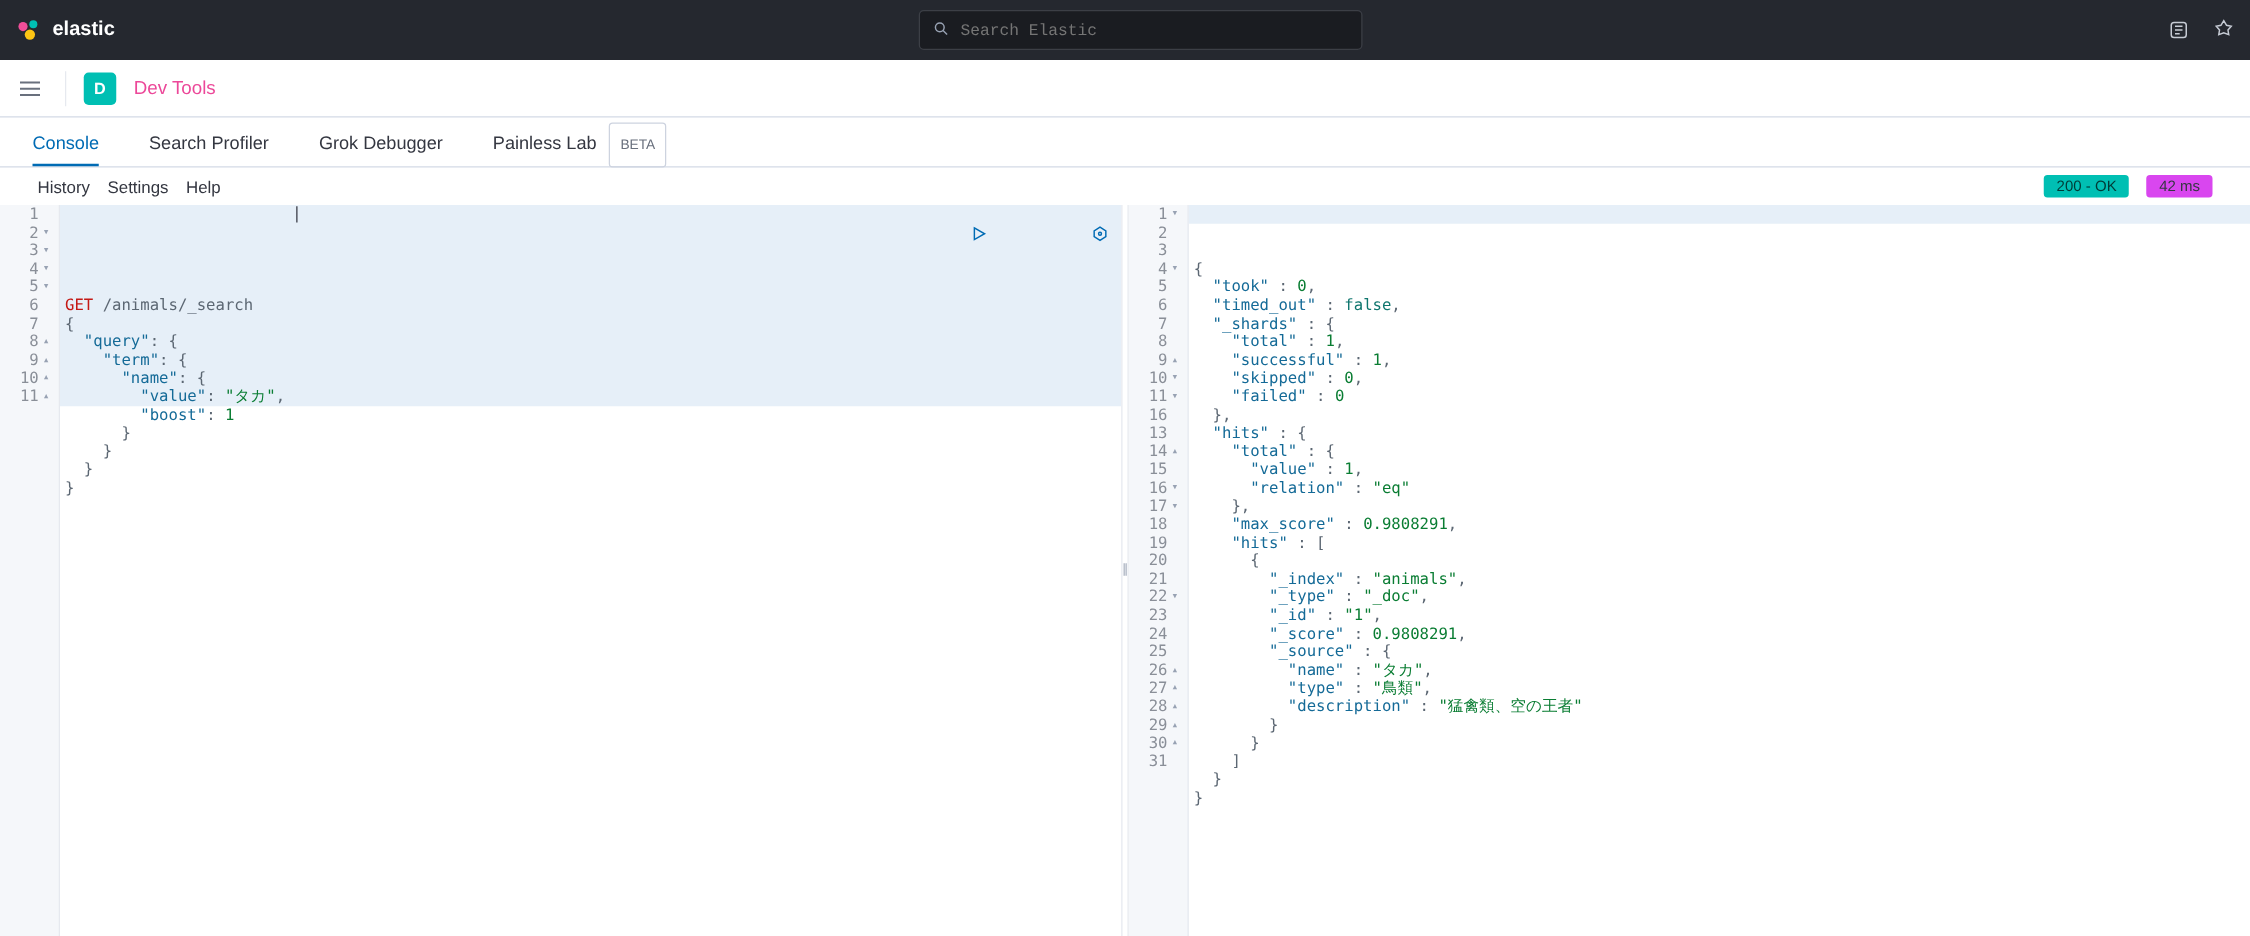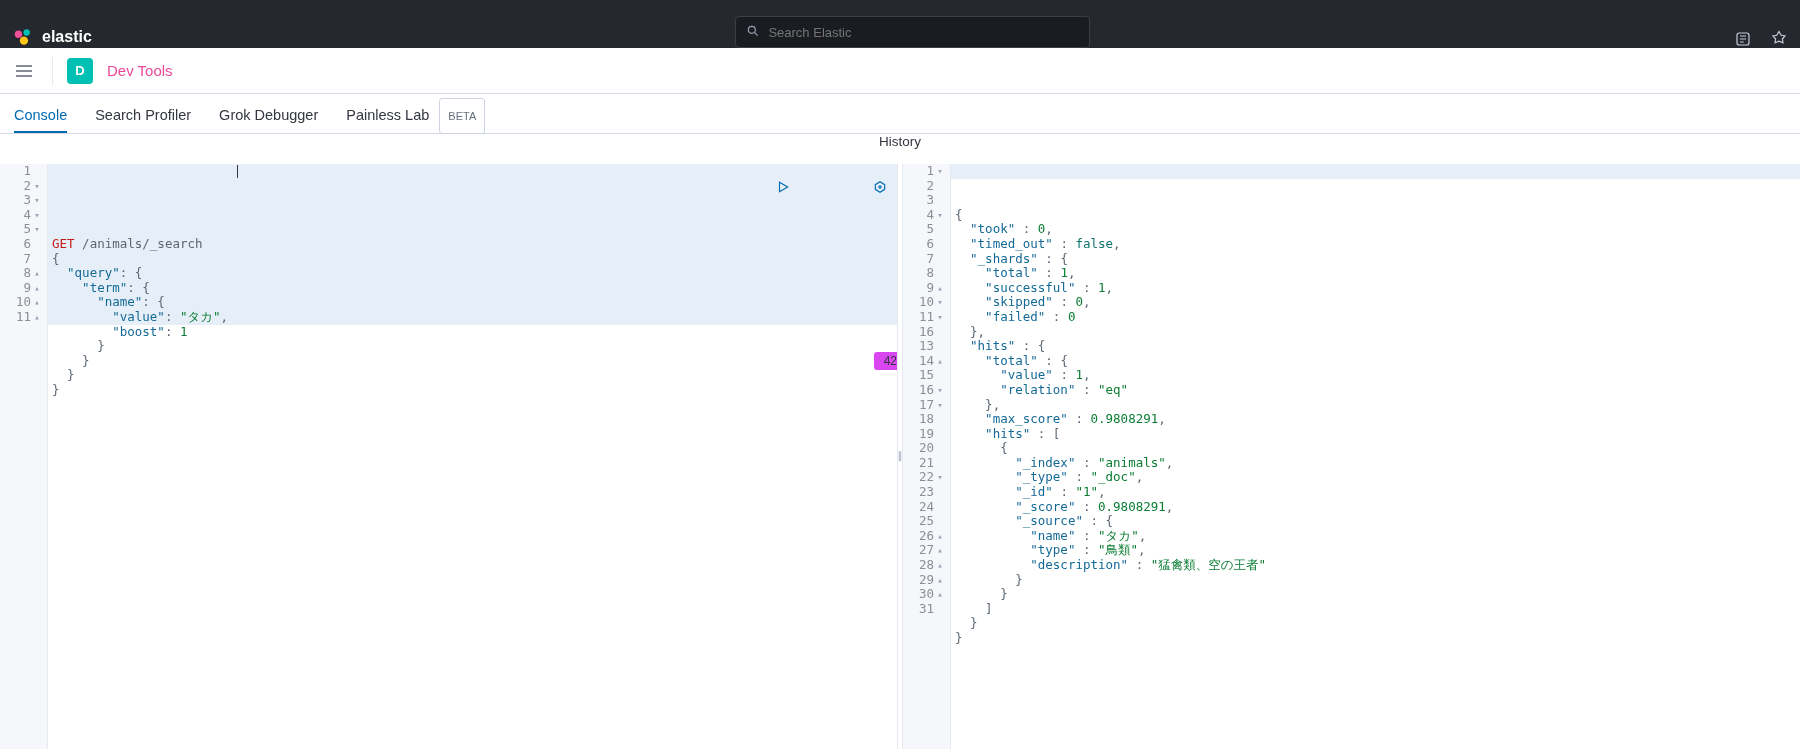"elastic" .topbar { align-items: flex-end -> center }
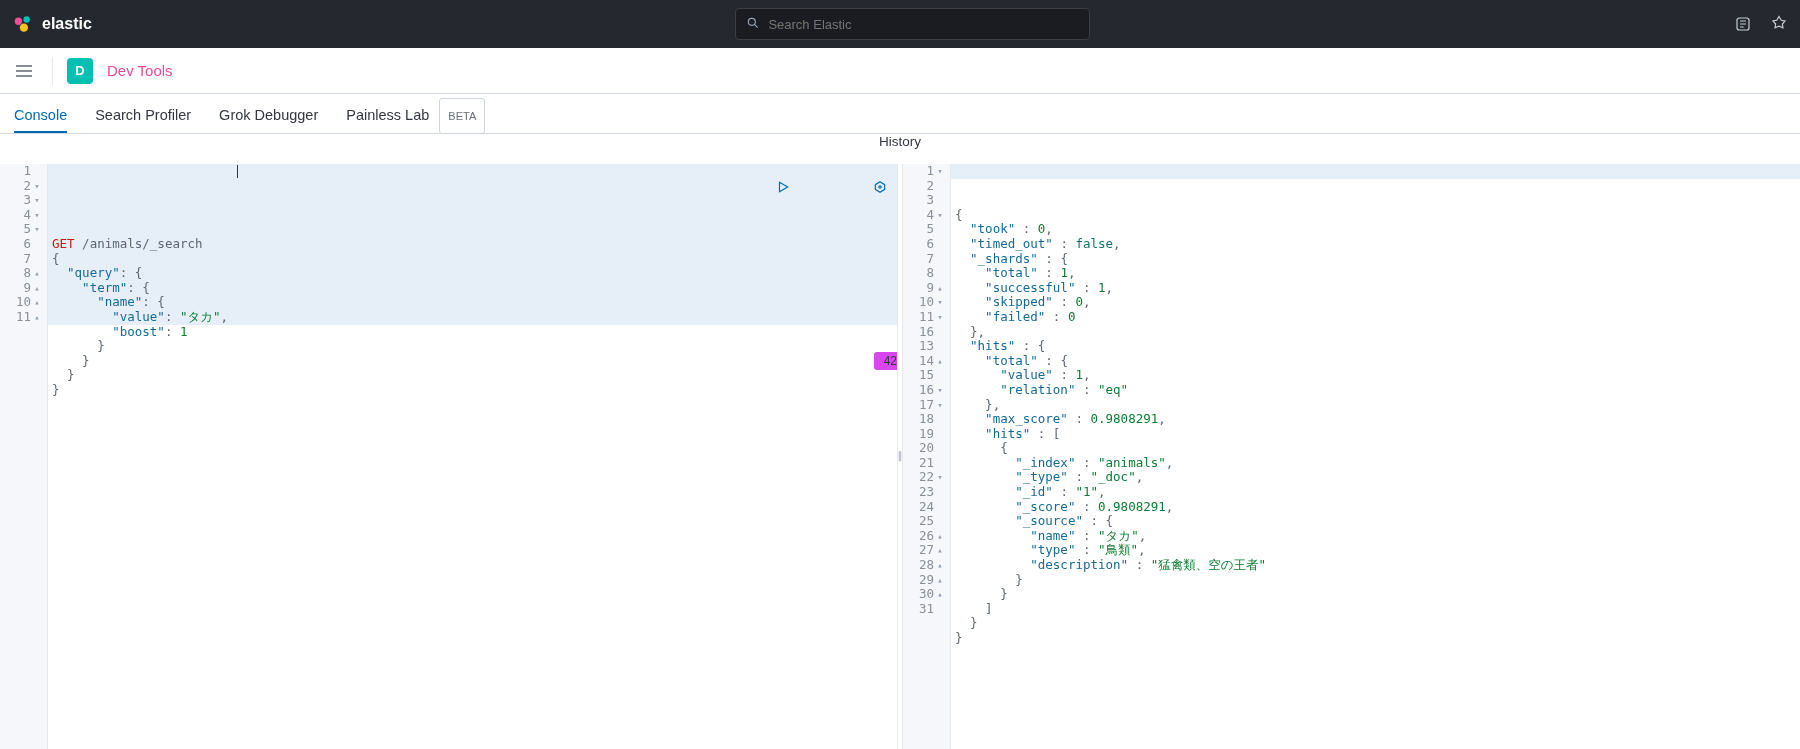"Search Elastic" .search-box input { font-family: none -> Liberation Mono, monospace }
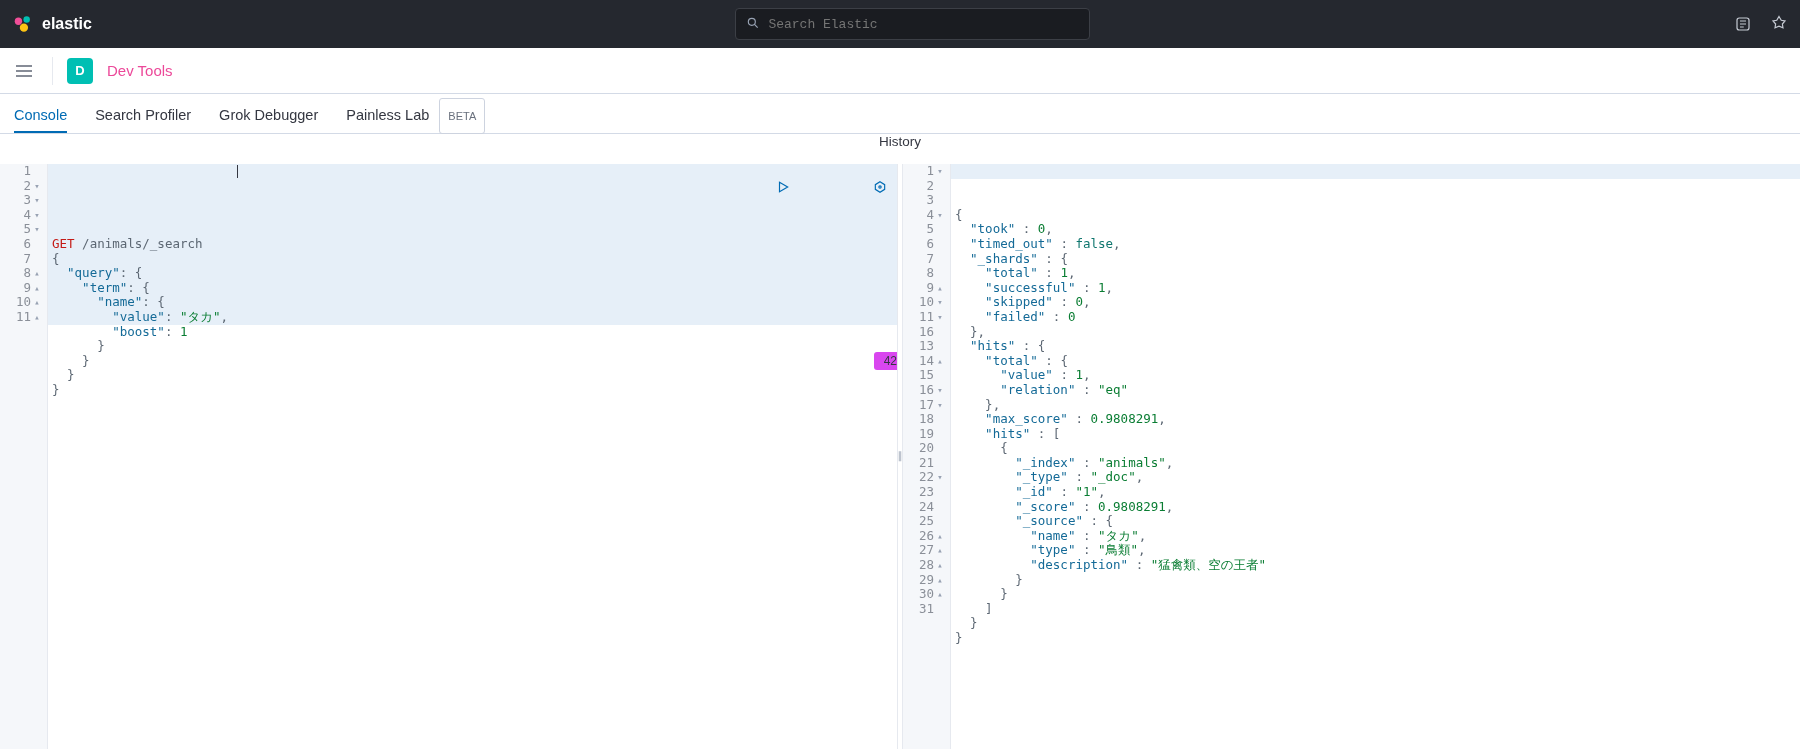"Console" .tab { margin-left: none -> 12px }
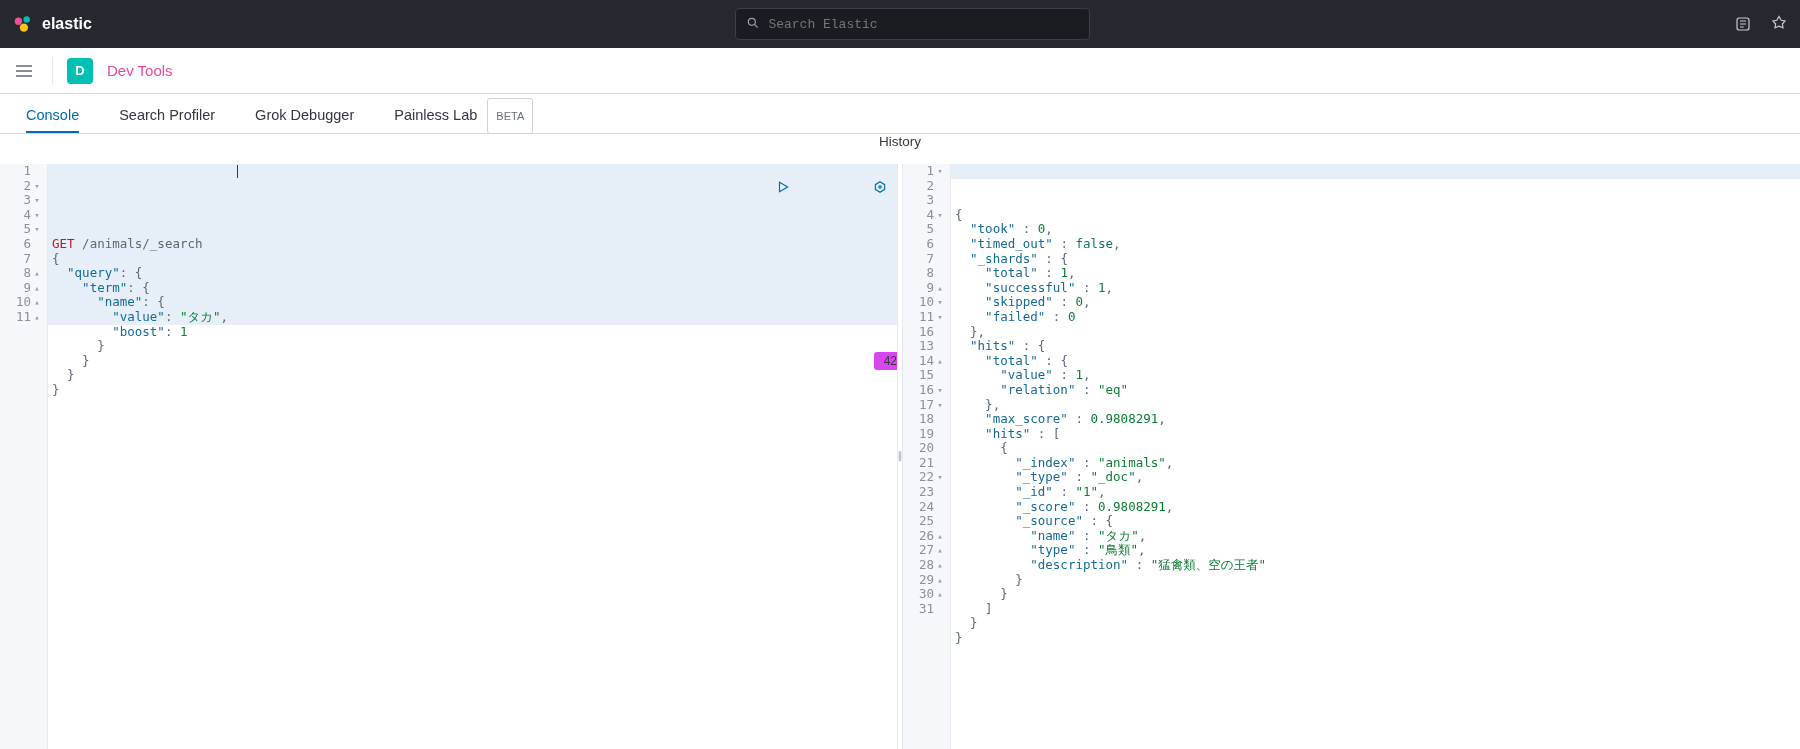"History" .toolbar { flex-direction: column -> none; gap: 31px -> 14px; padding: 0 19px -> 0 30px }
